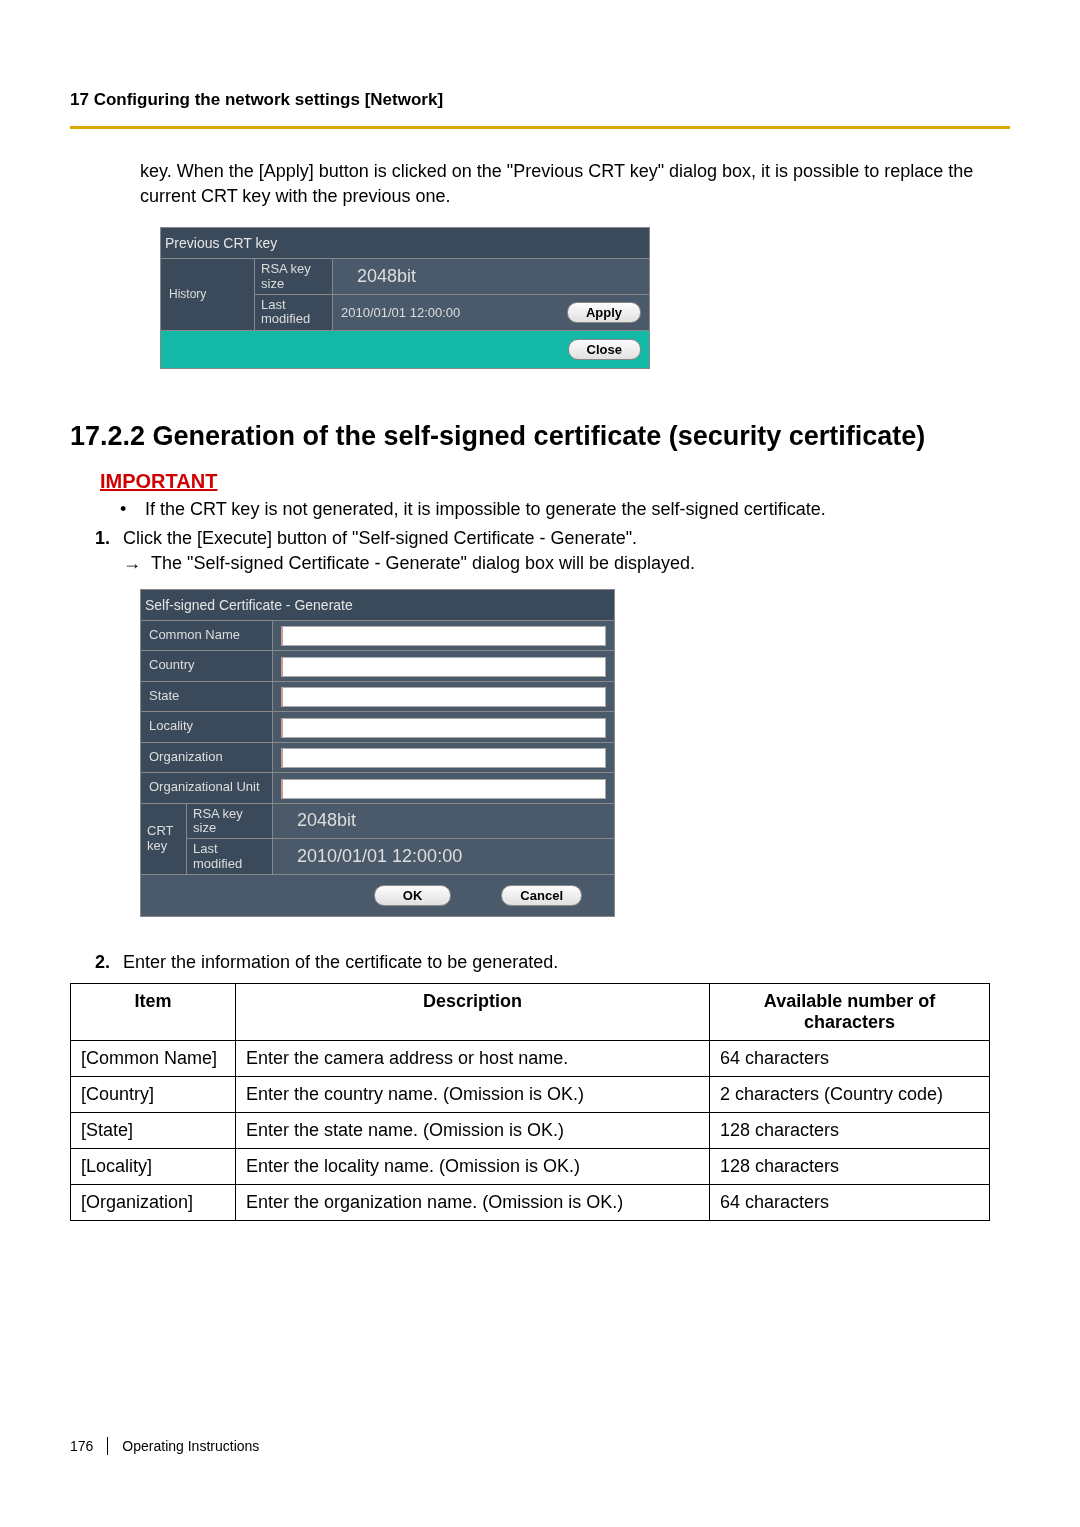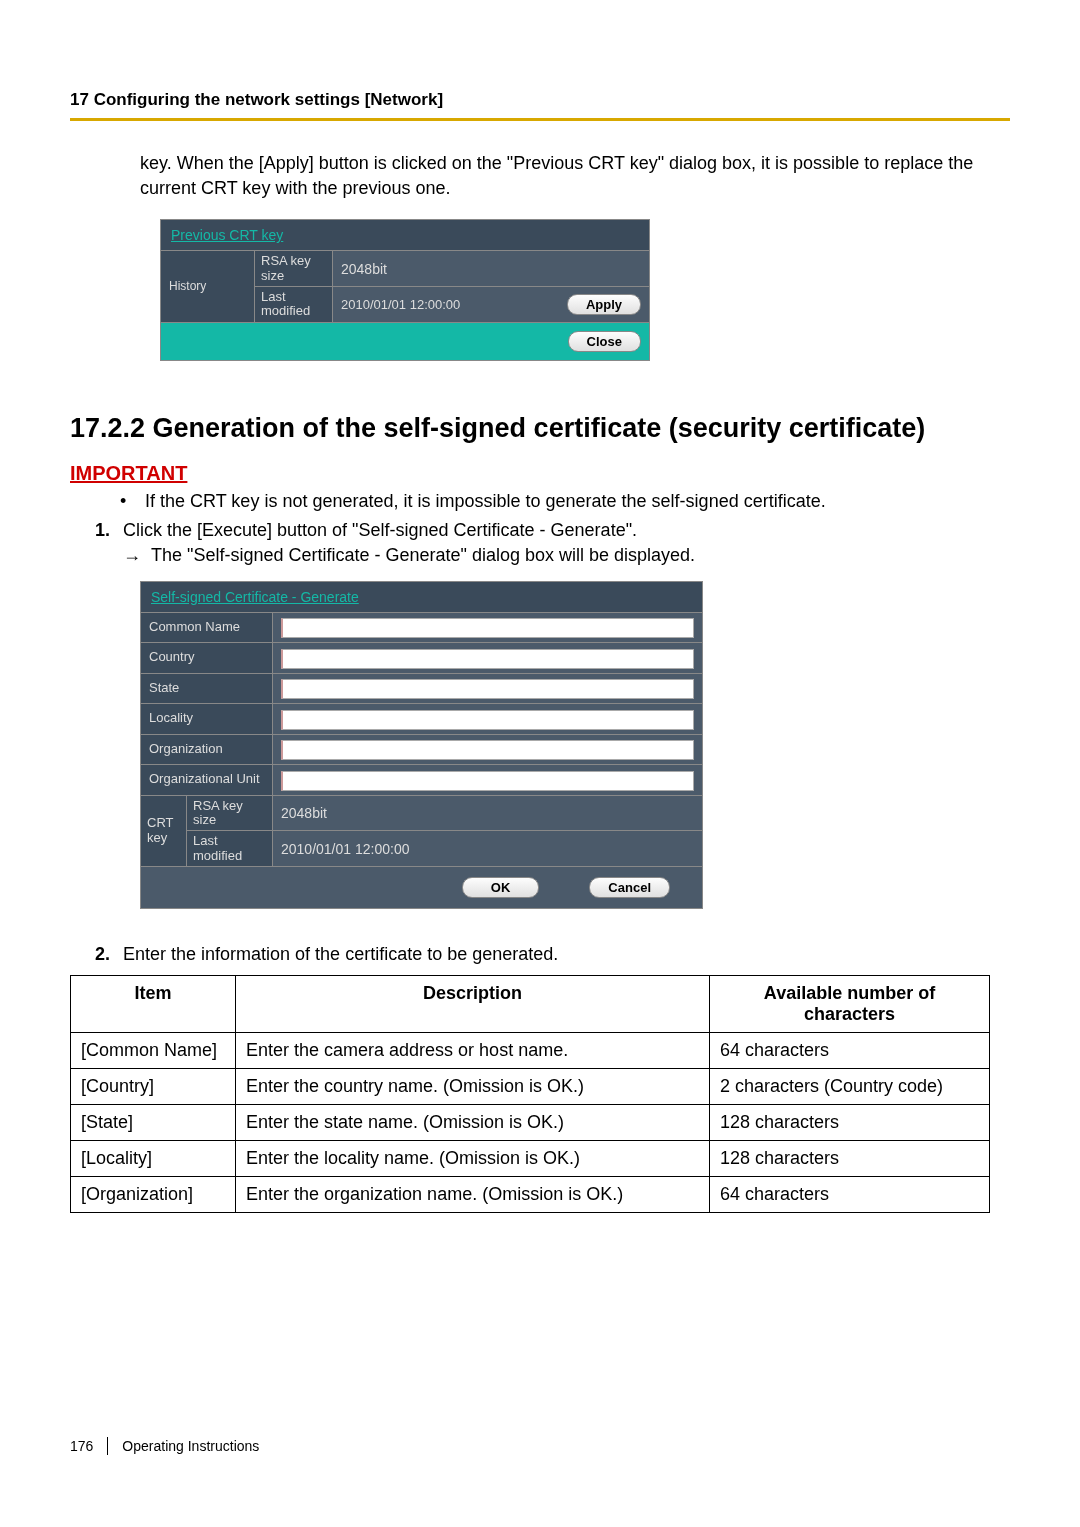"17 Configuring the network settings" .header-title { padding-bottom: 8px -> 16px }
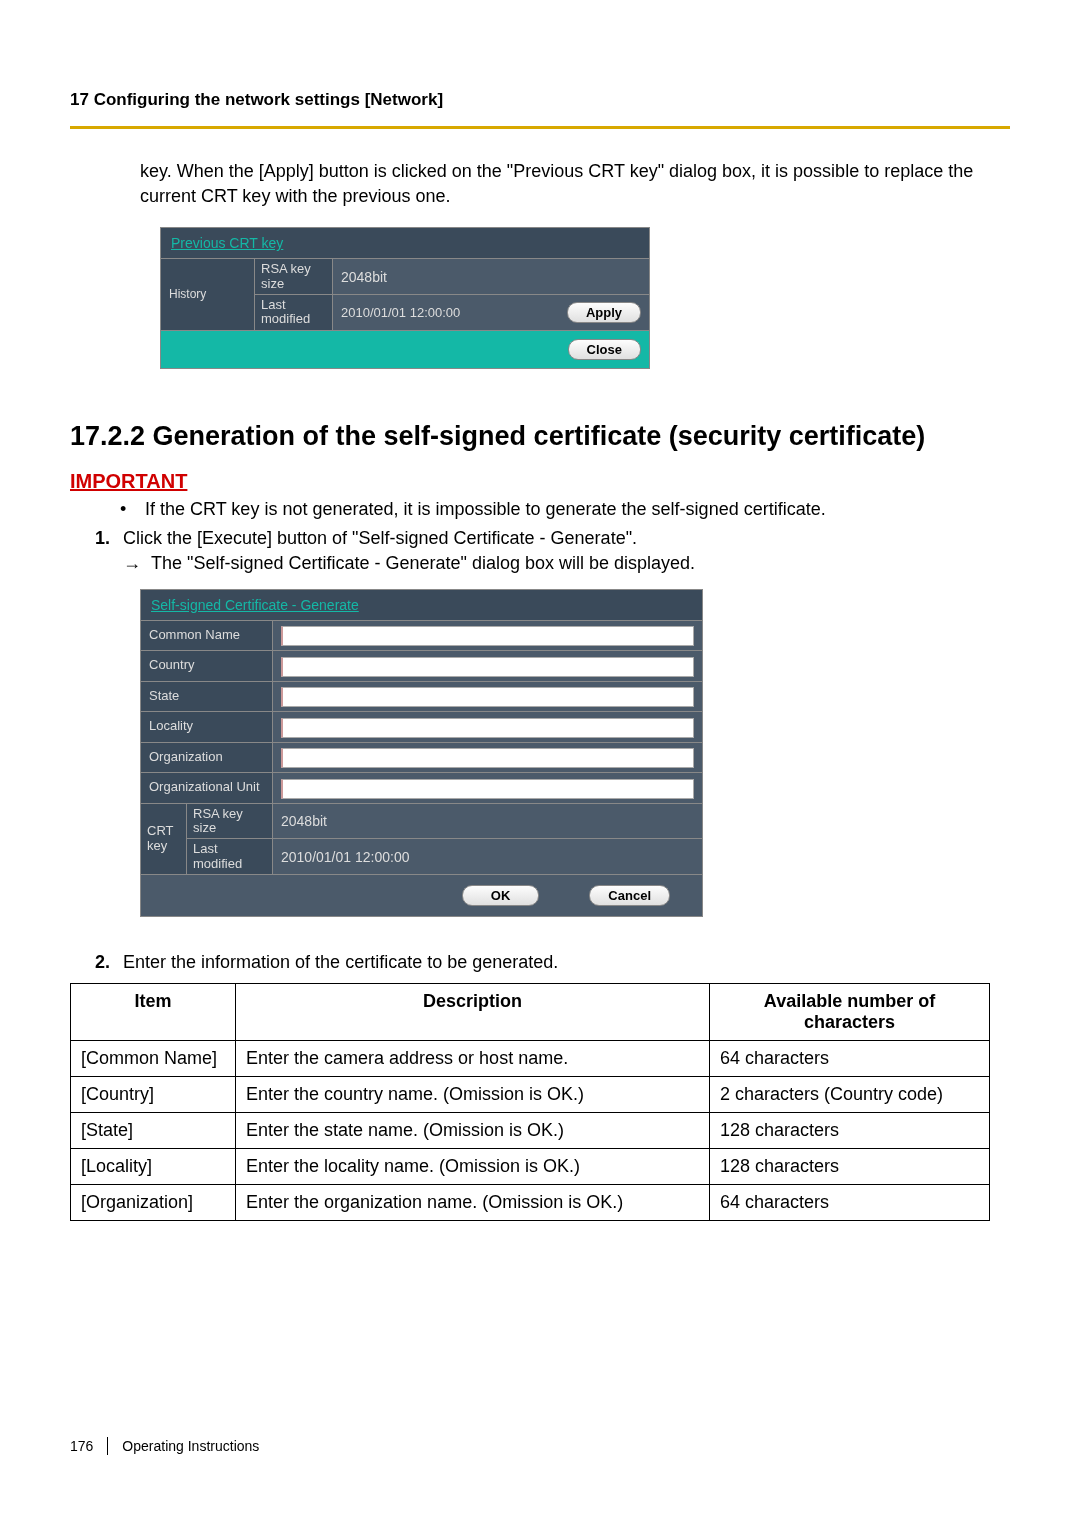"Previous CRT key" .dialog-title { color: #14b8a6 -> #e5e5e5; padding: 7px 10px -> 7px 4px; text-decoration: underline -> none }
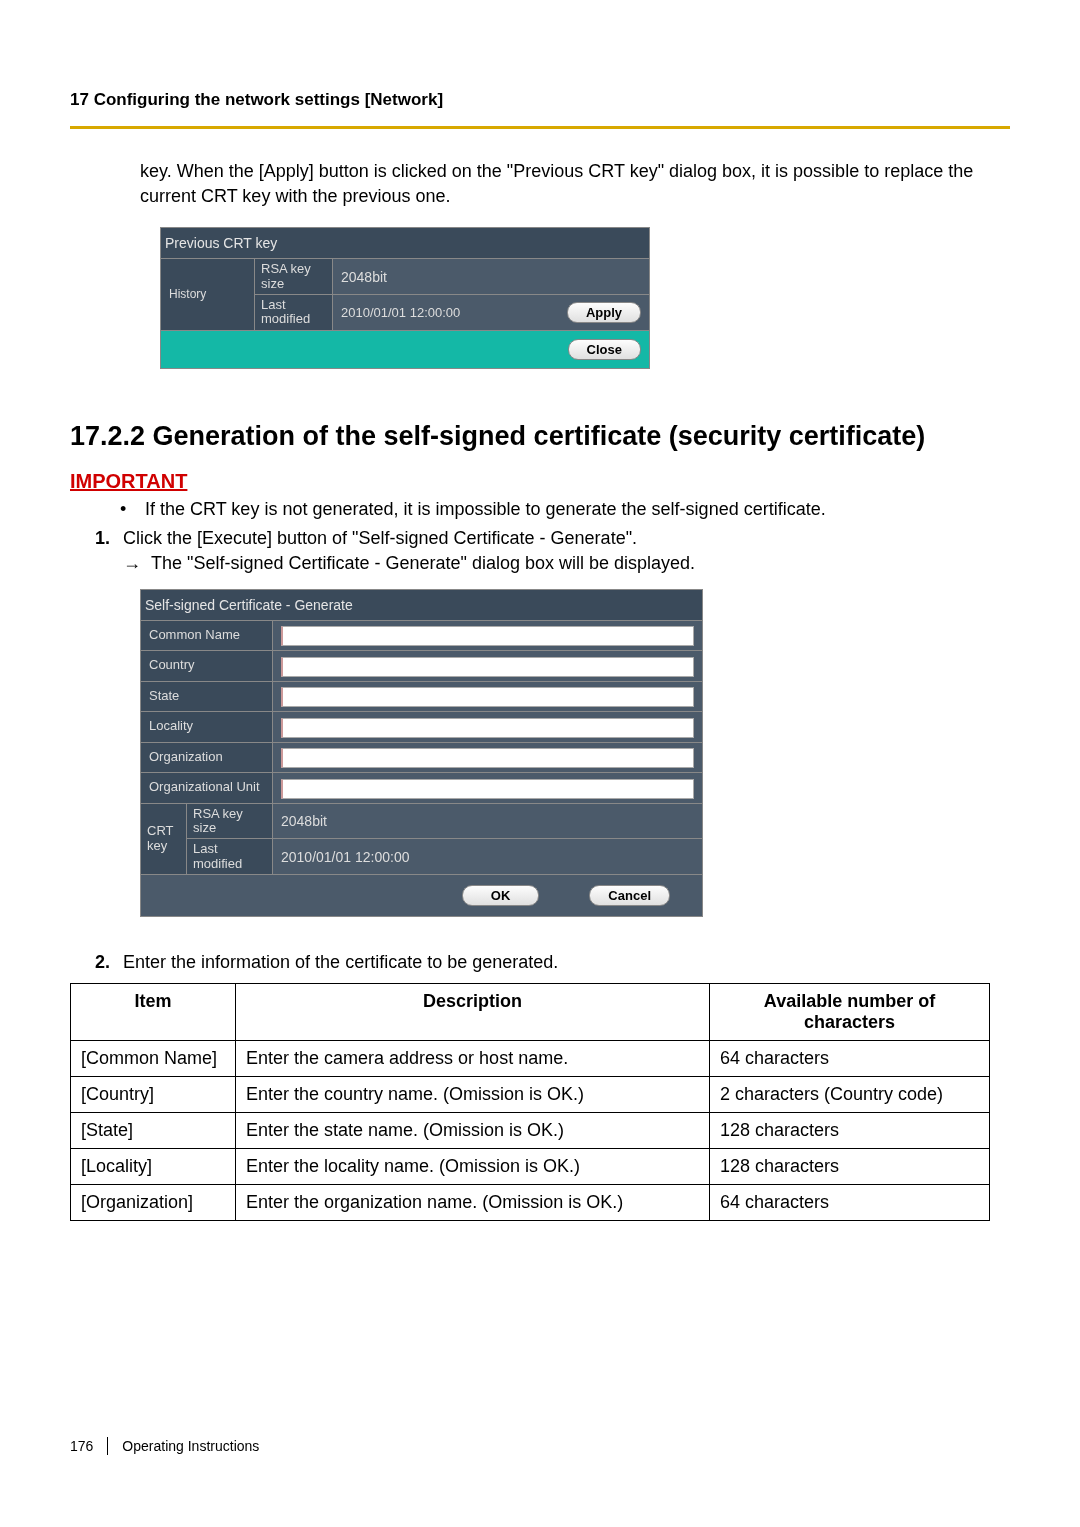"2048bit" .dlg-sub-val { font-size: 14px -> 18px; padding: 6px 8px -> 6px 24px }
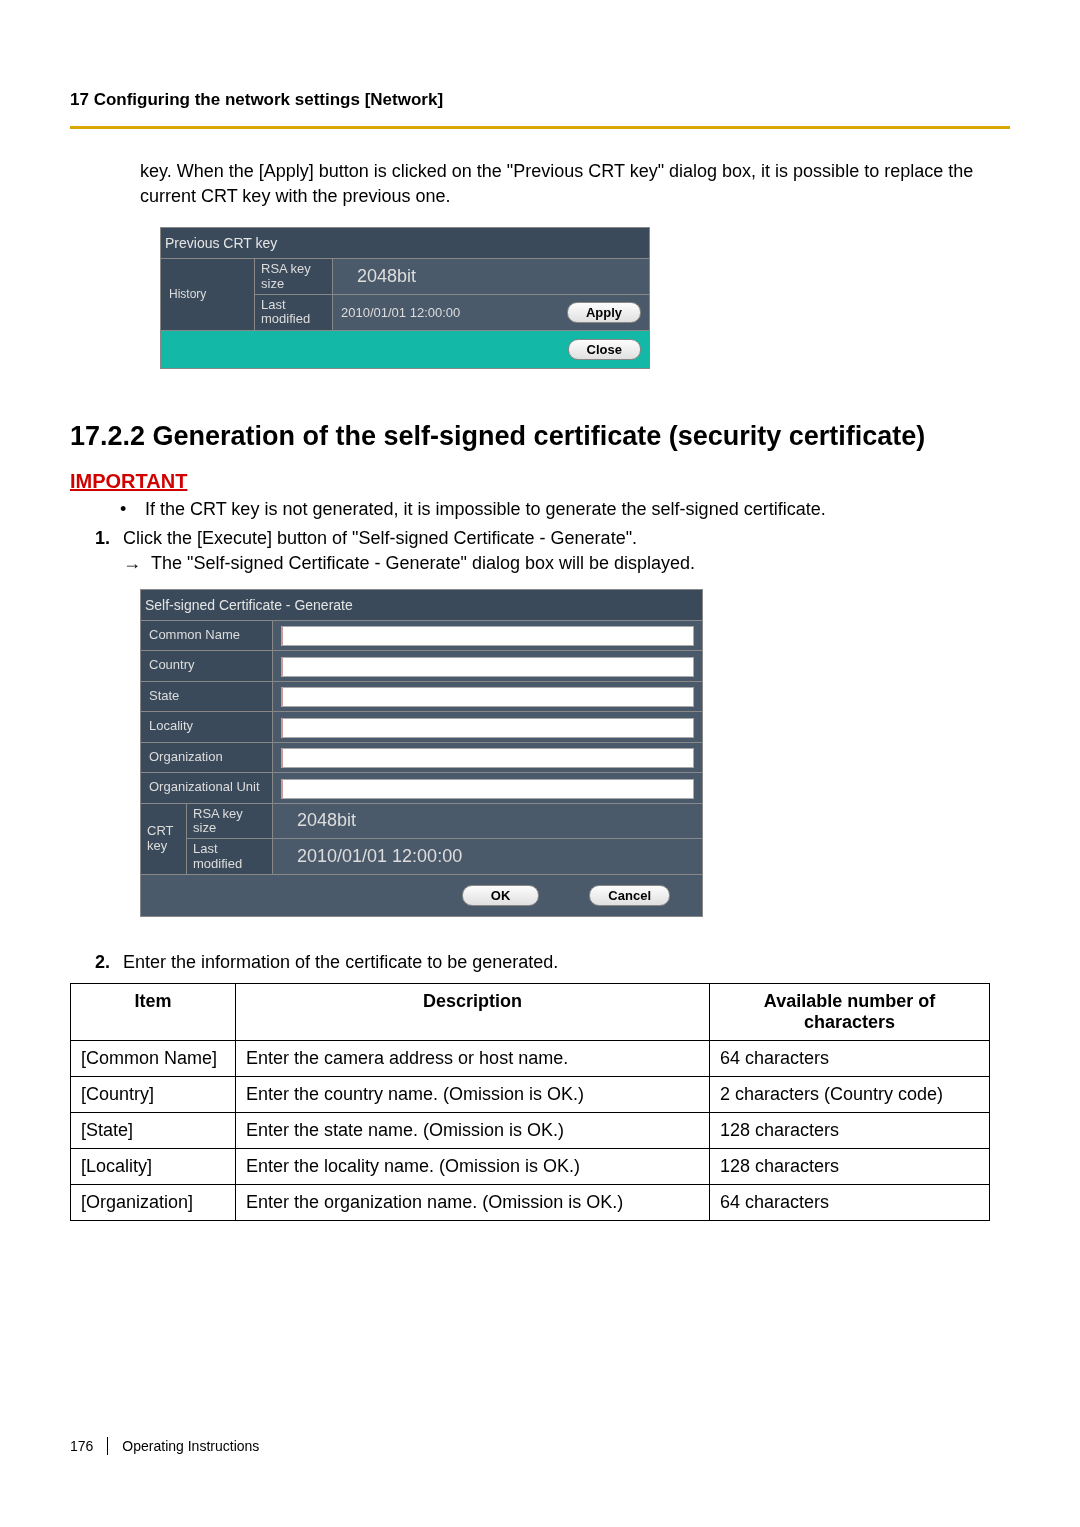"IMPORTANT" .important { margin-left: none -> 30px }
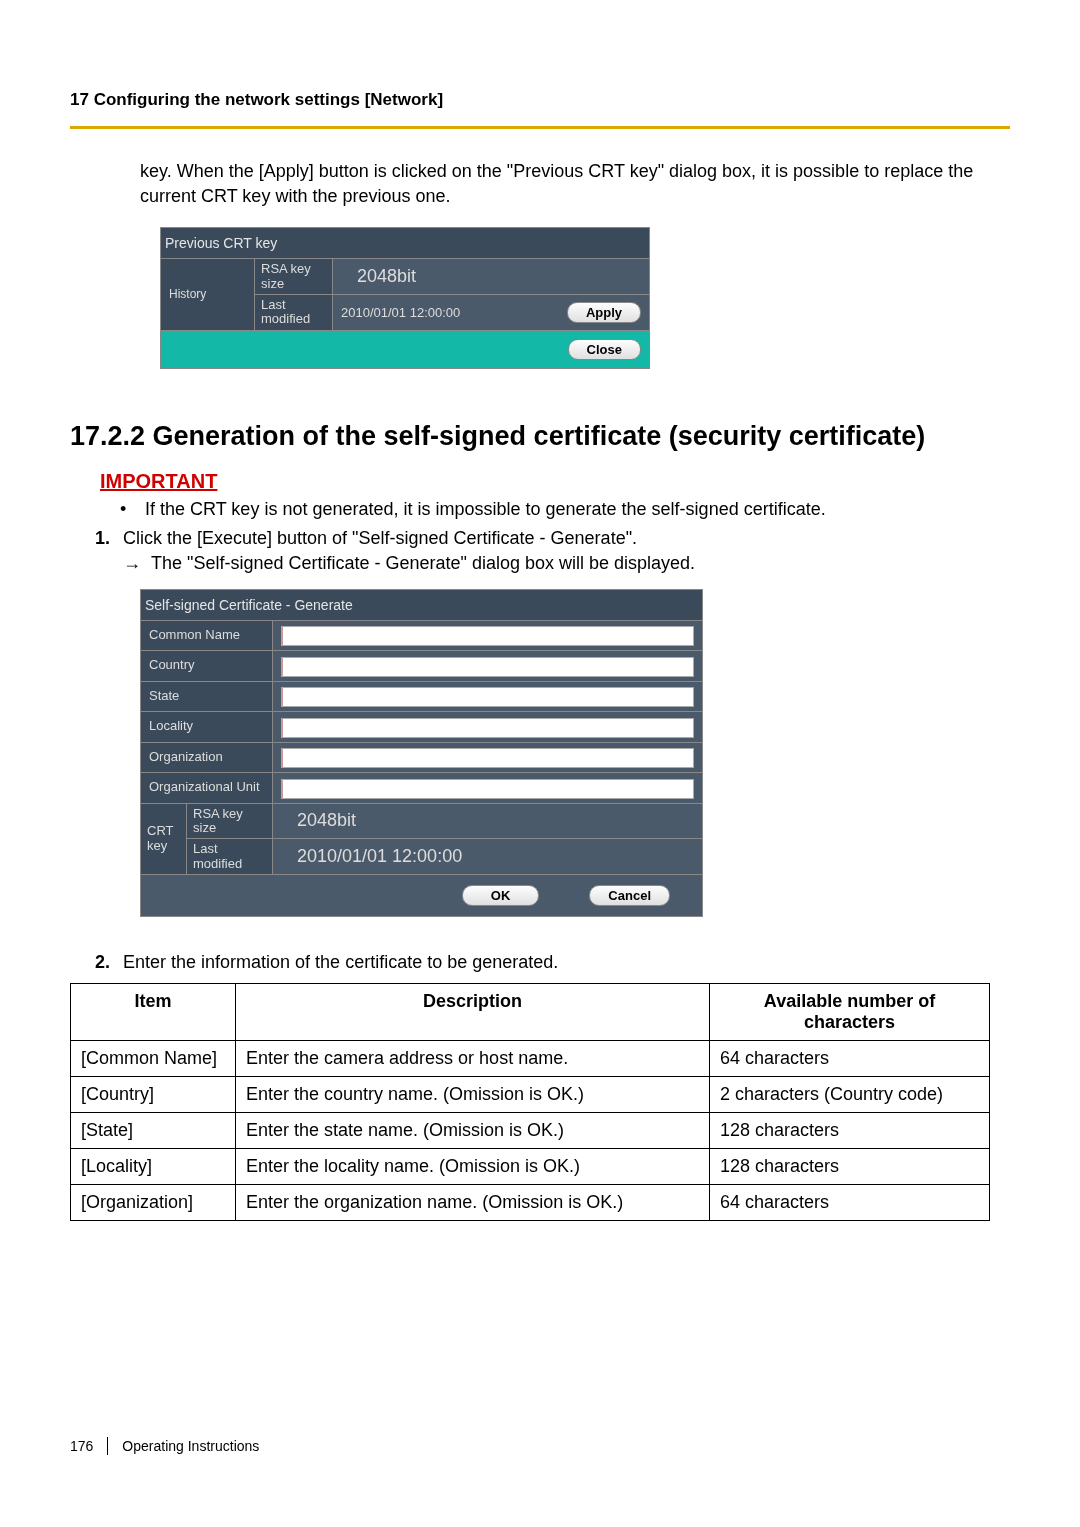"Self-signed Certificate - Generate" .dialog-cert { width: 563px -> 475px }
